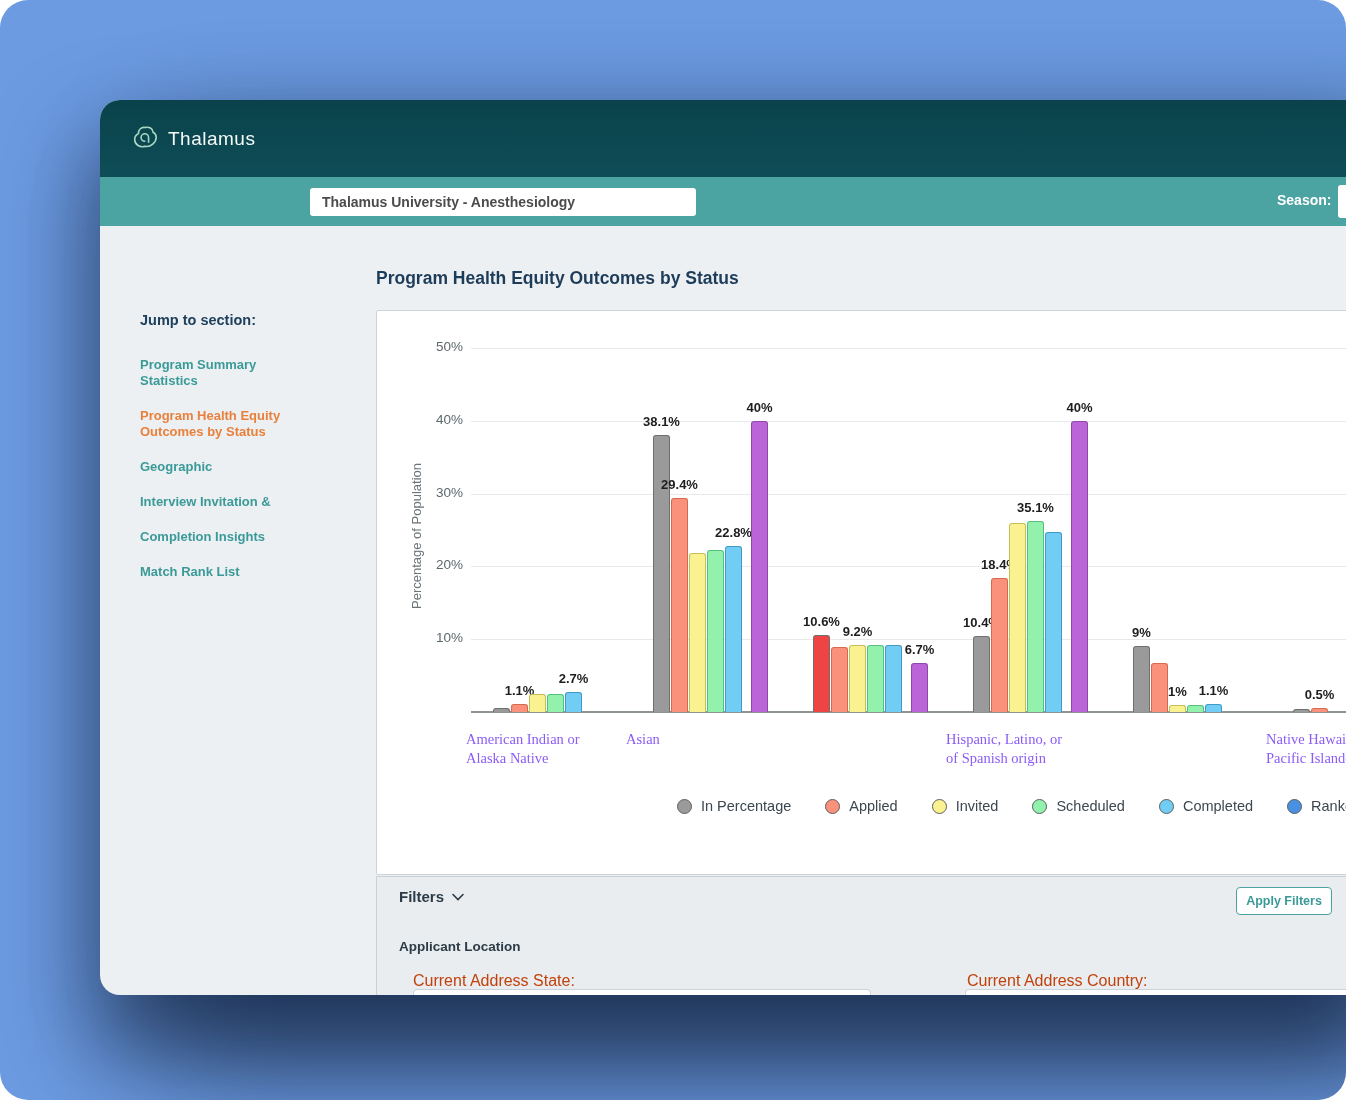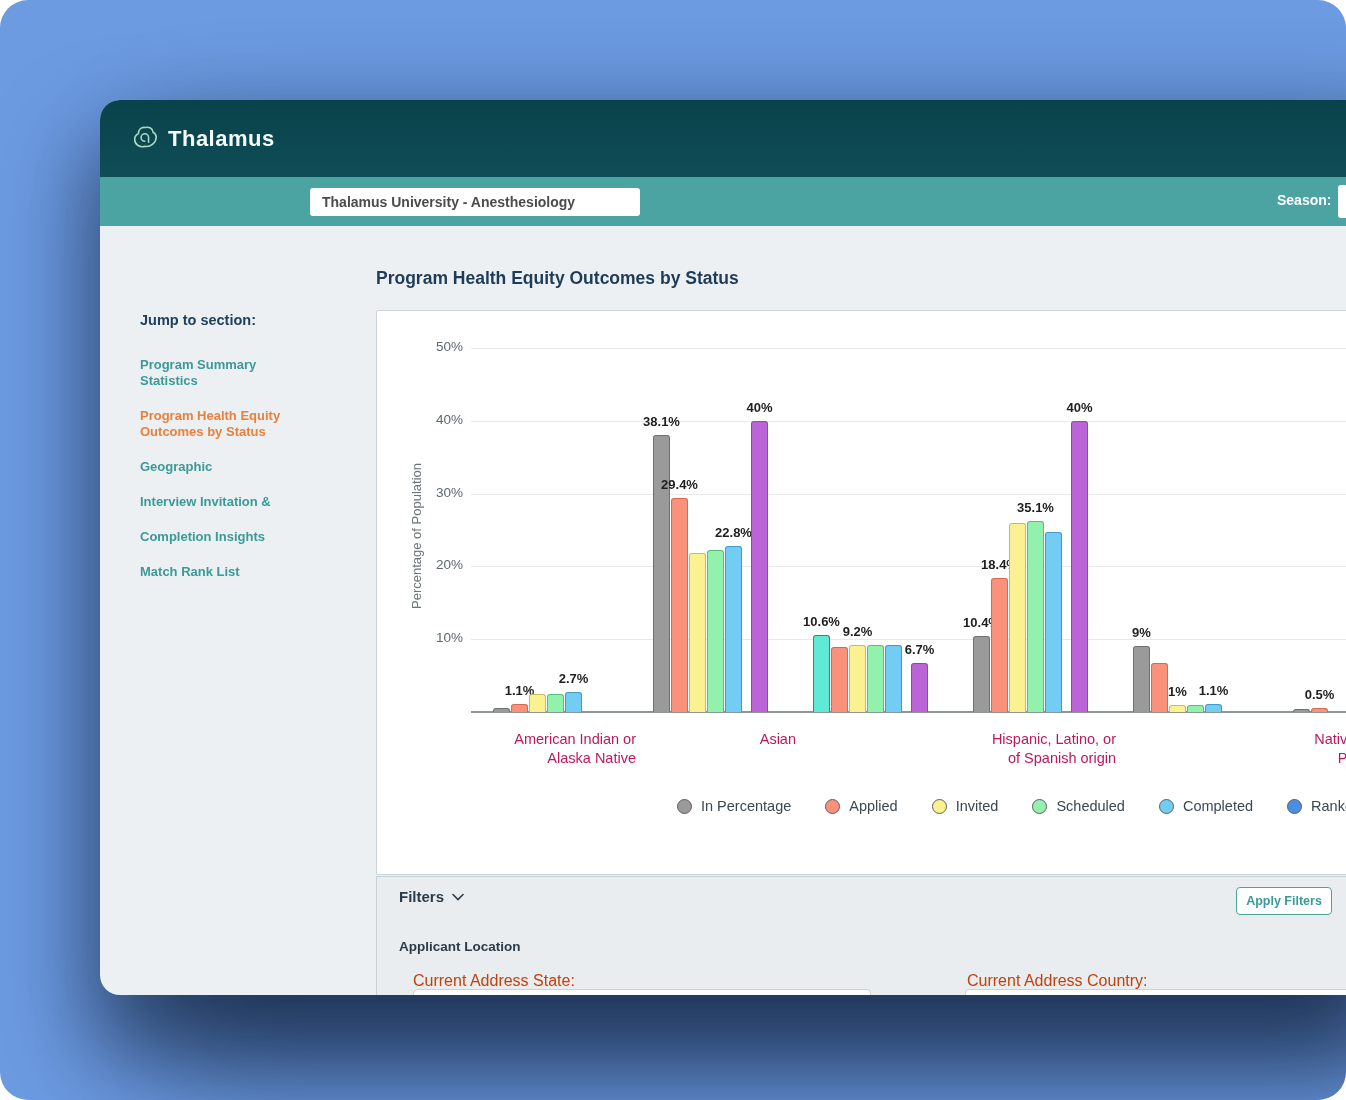"Thalamus" .brand-name { font-size: 22px -> 19px; font-weight: 700 -> 400 }
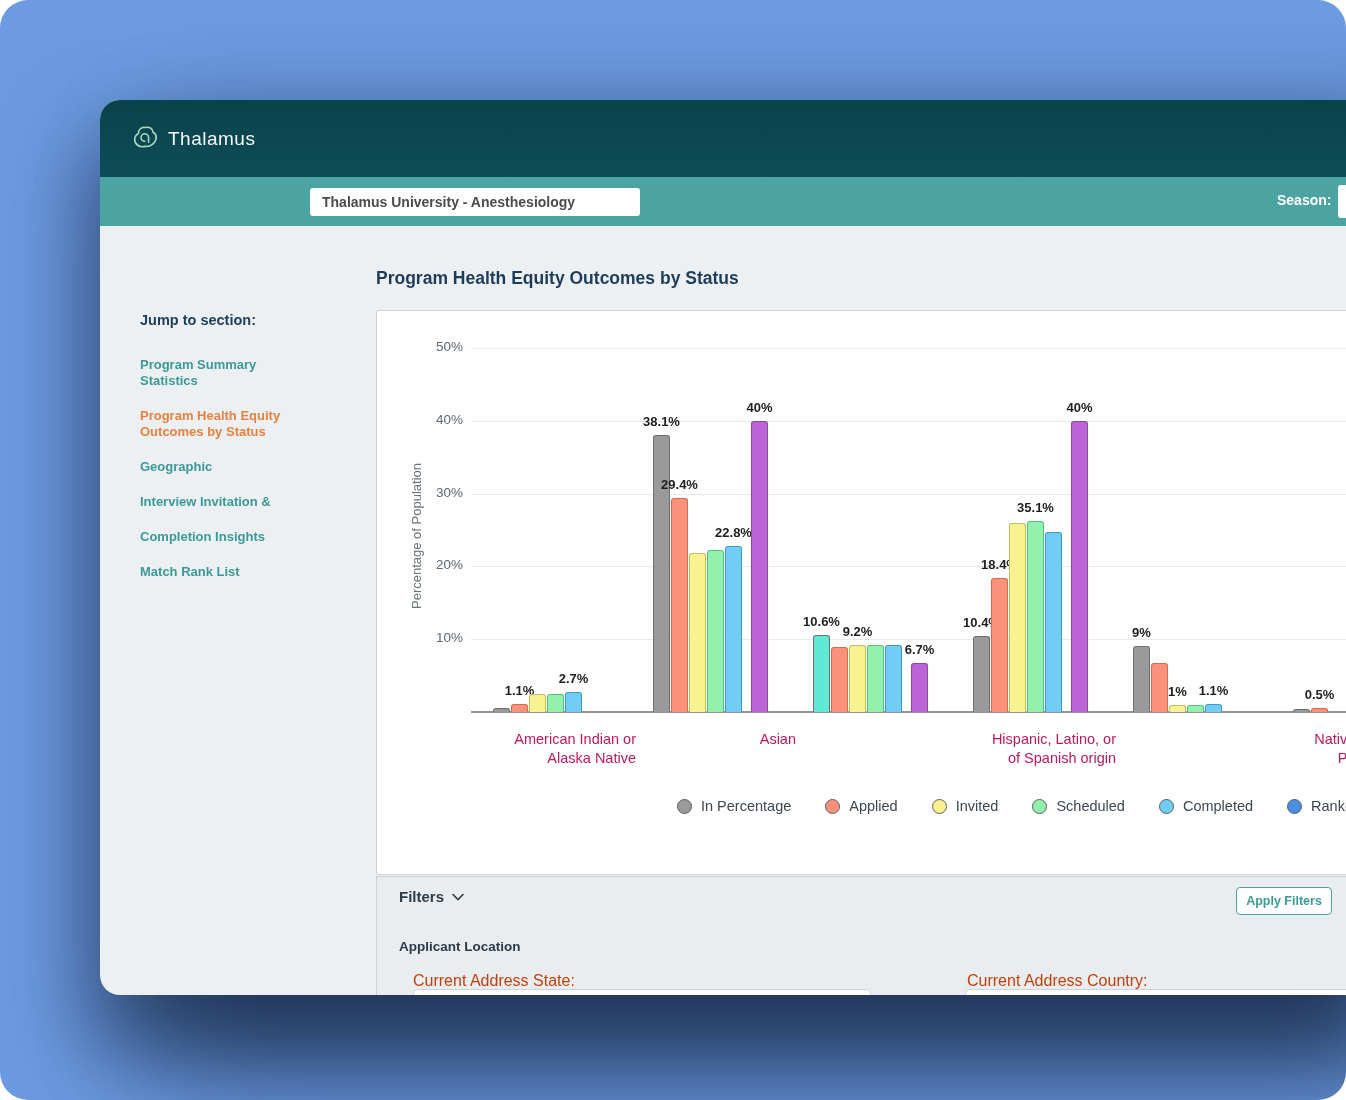"Thalamus University - Anesthesiology" .search-input { width: 330px -> 386px }
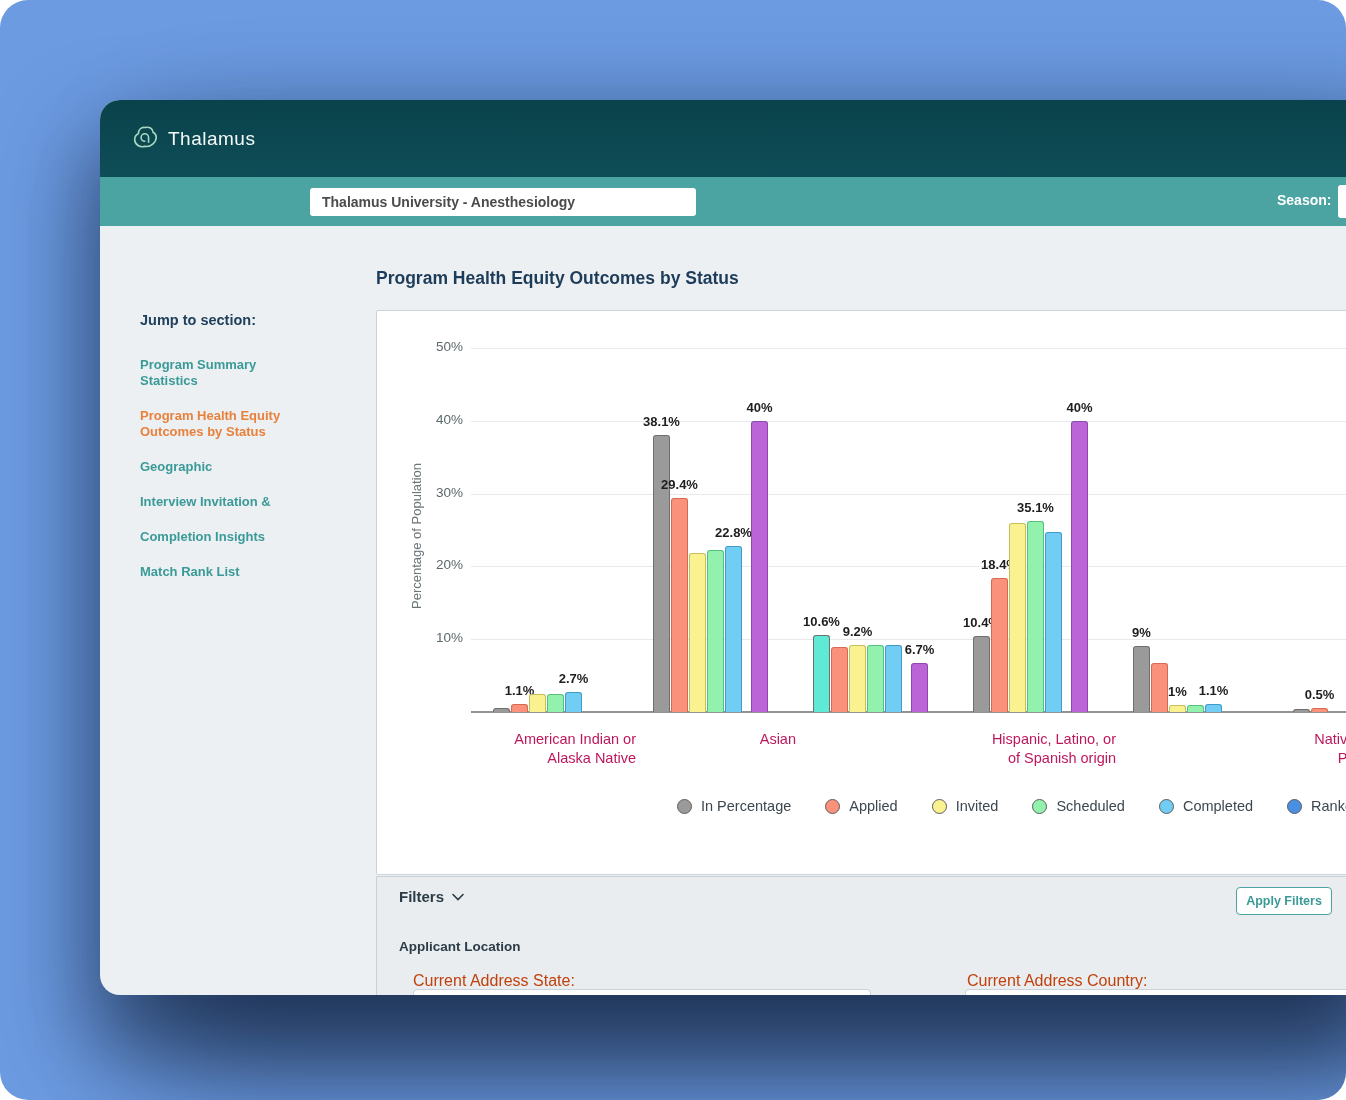"10.6%" div.bar { background: #5eead4 -> #ef4444 }
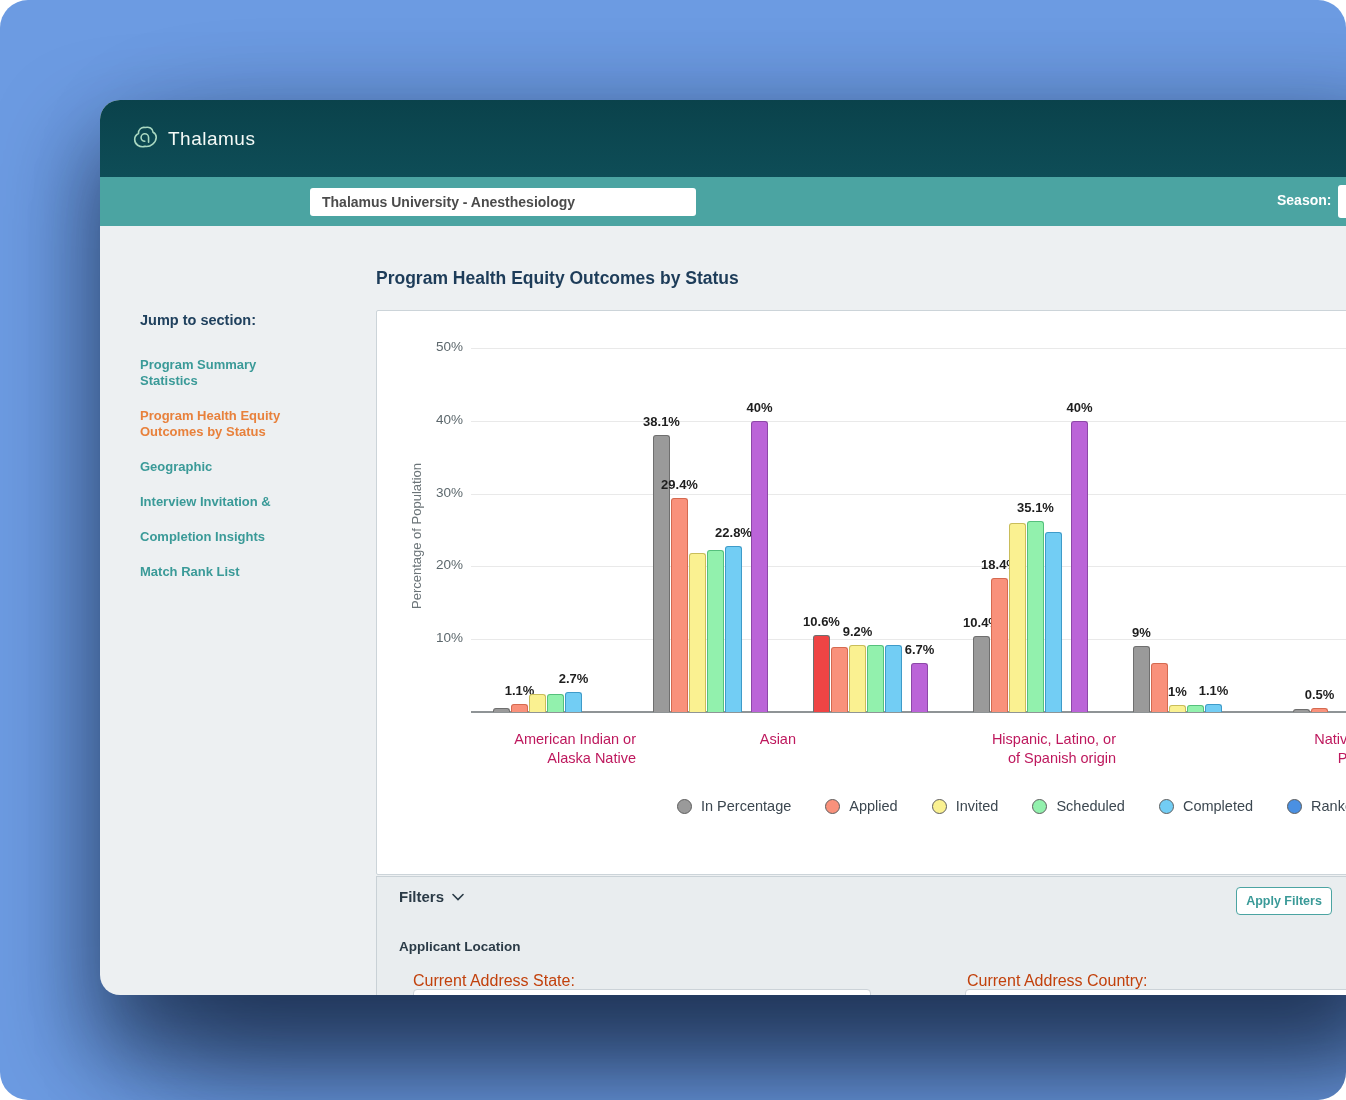"American Indian or" .cat-label { color: #be185d -> #8b5cf6; font-family: none -> Liberation Serif, serif; text-align: right -> left }
